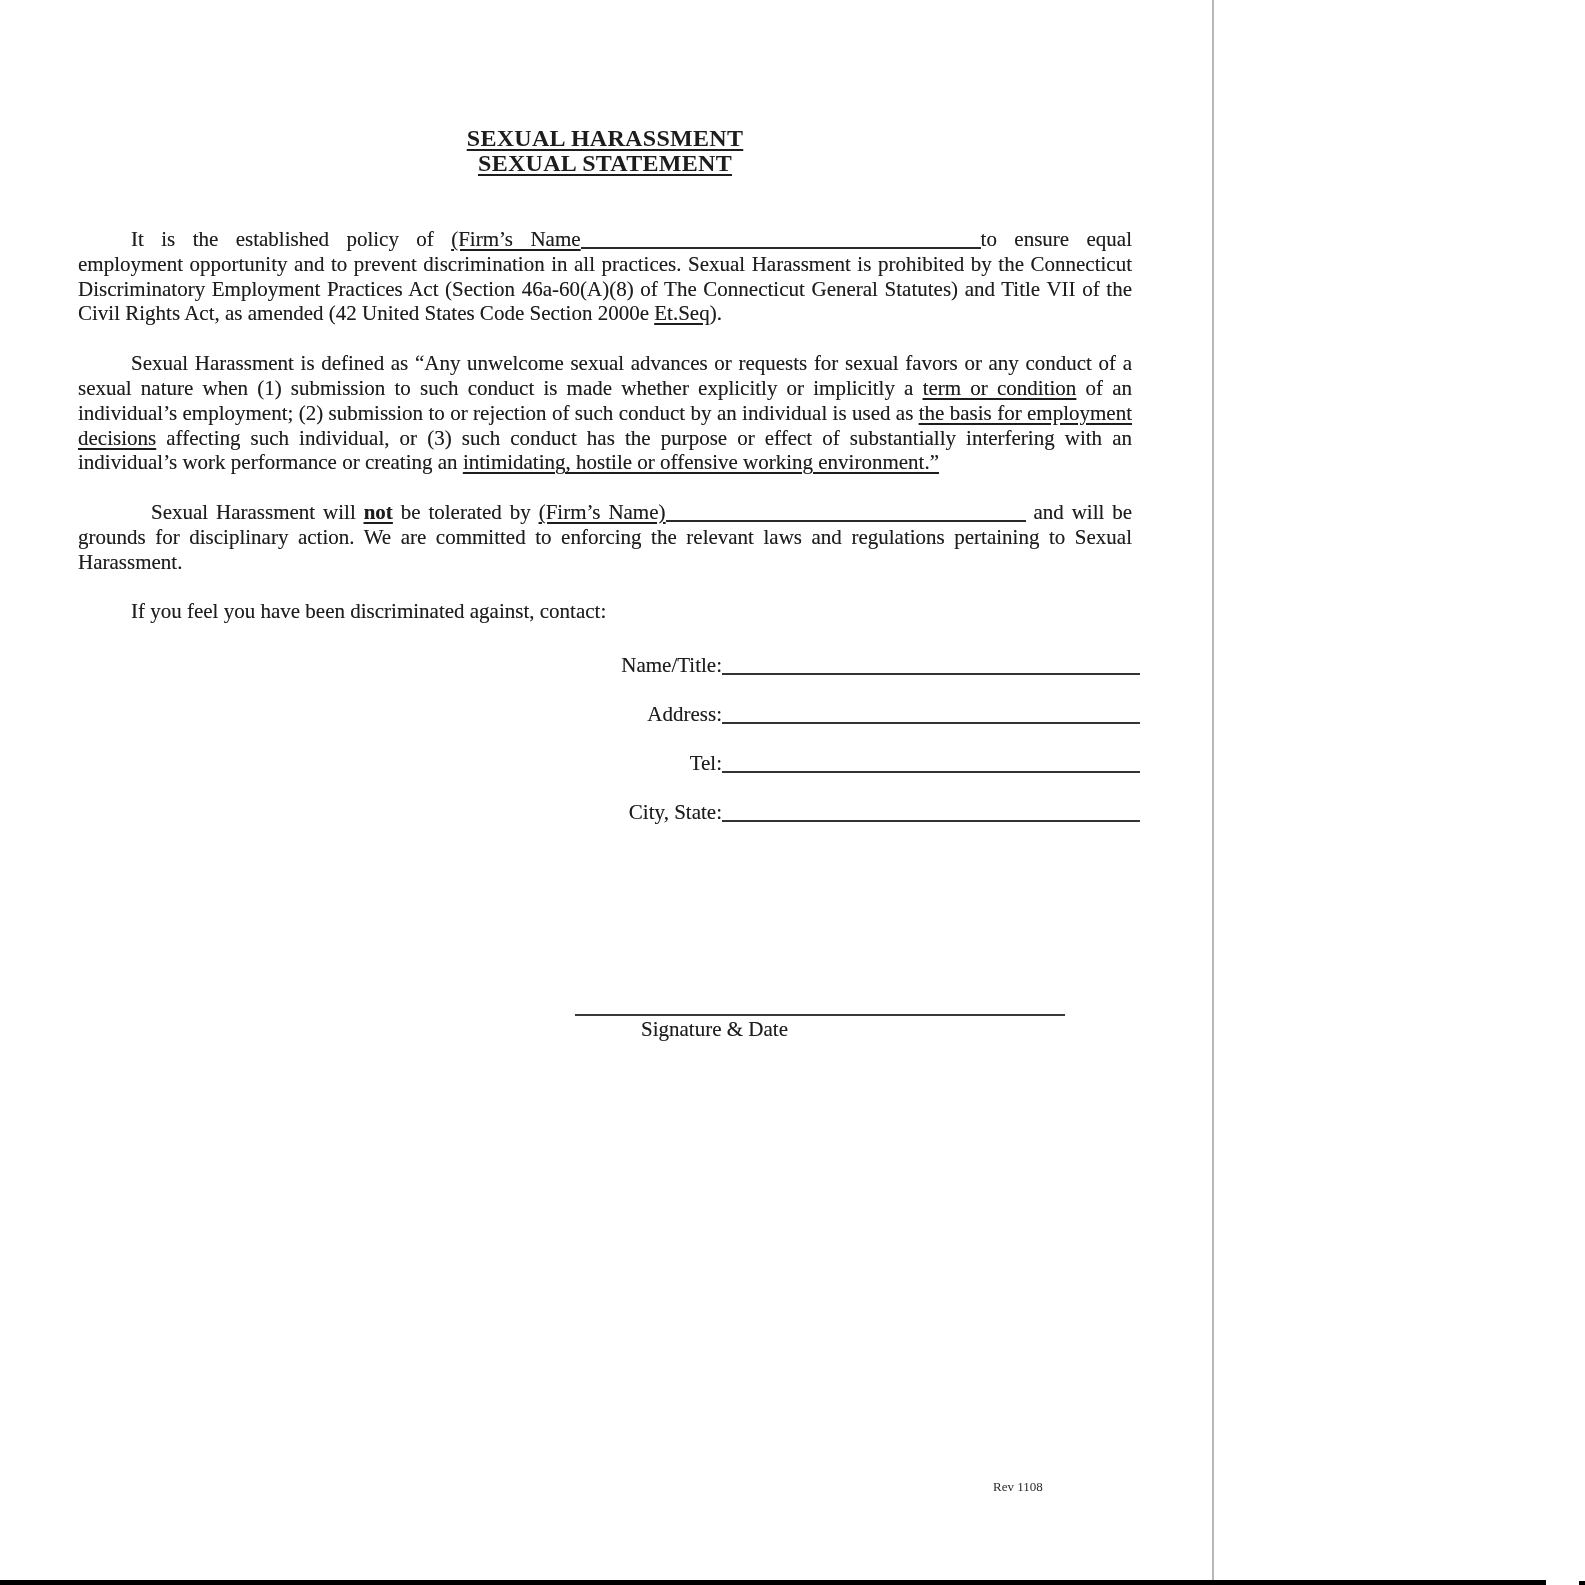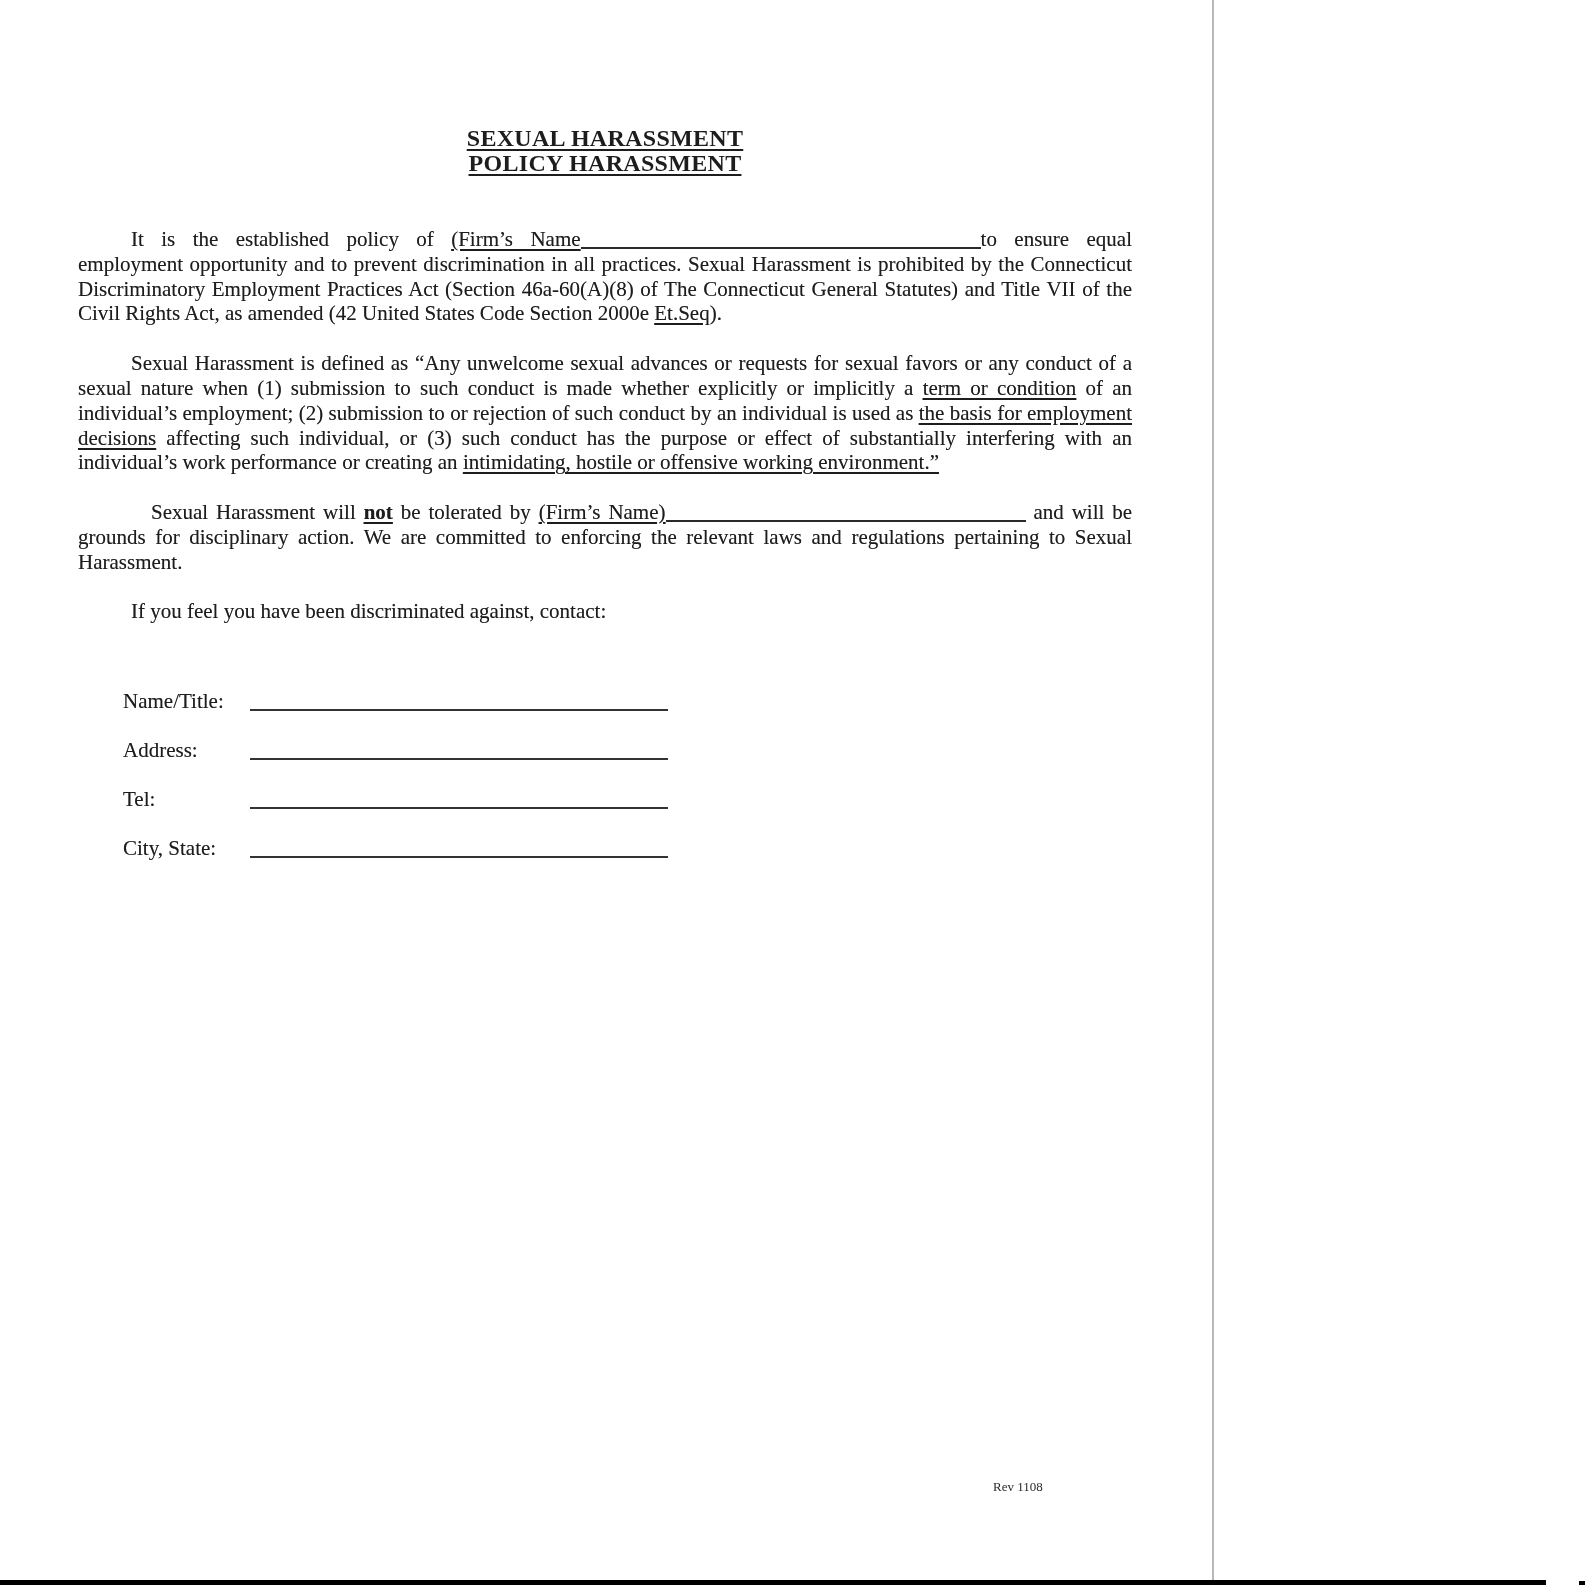"POLICY HARASSMENT" span.title-line { text: POLICY HARASSMENT -> SEXUAL STATEMENT }
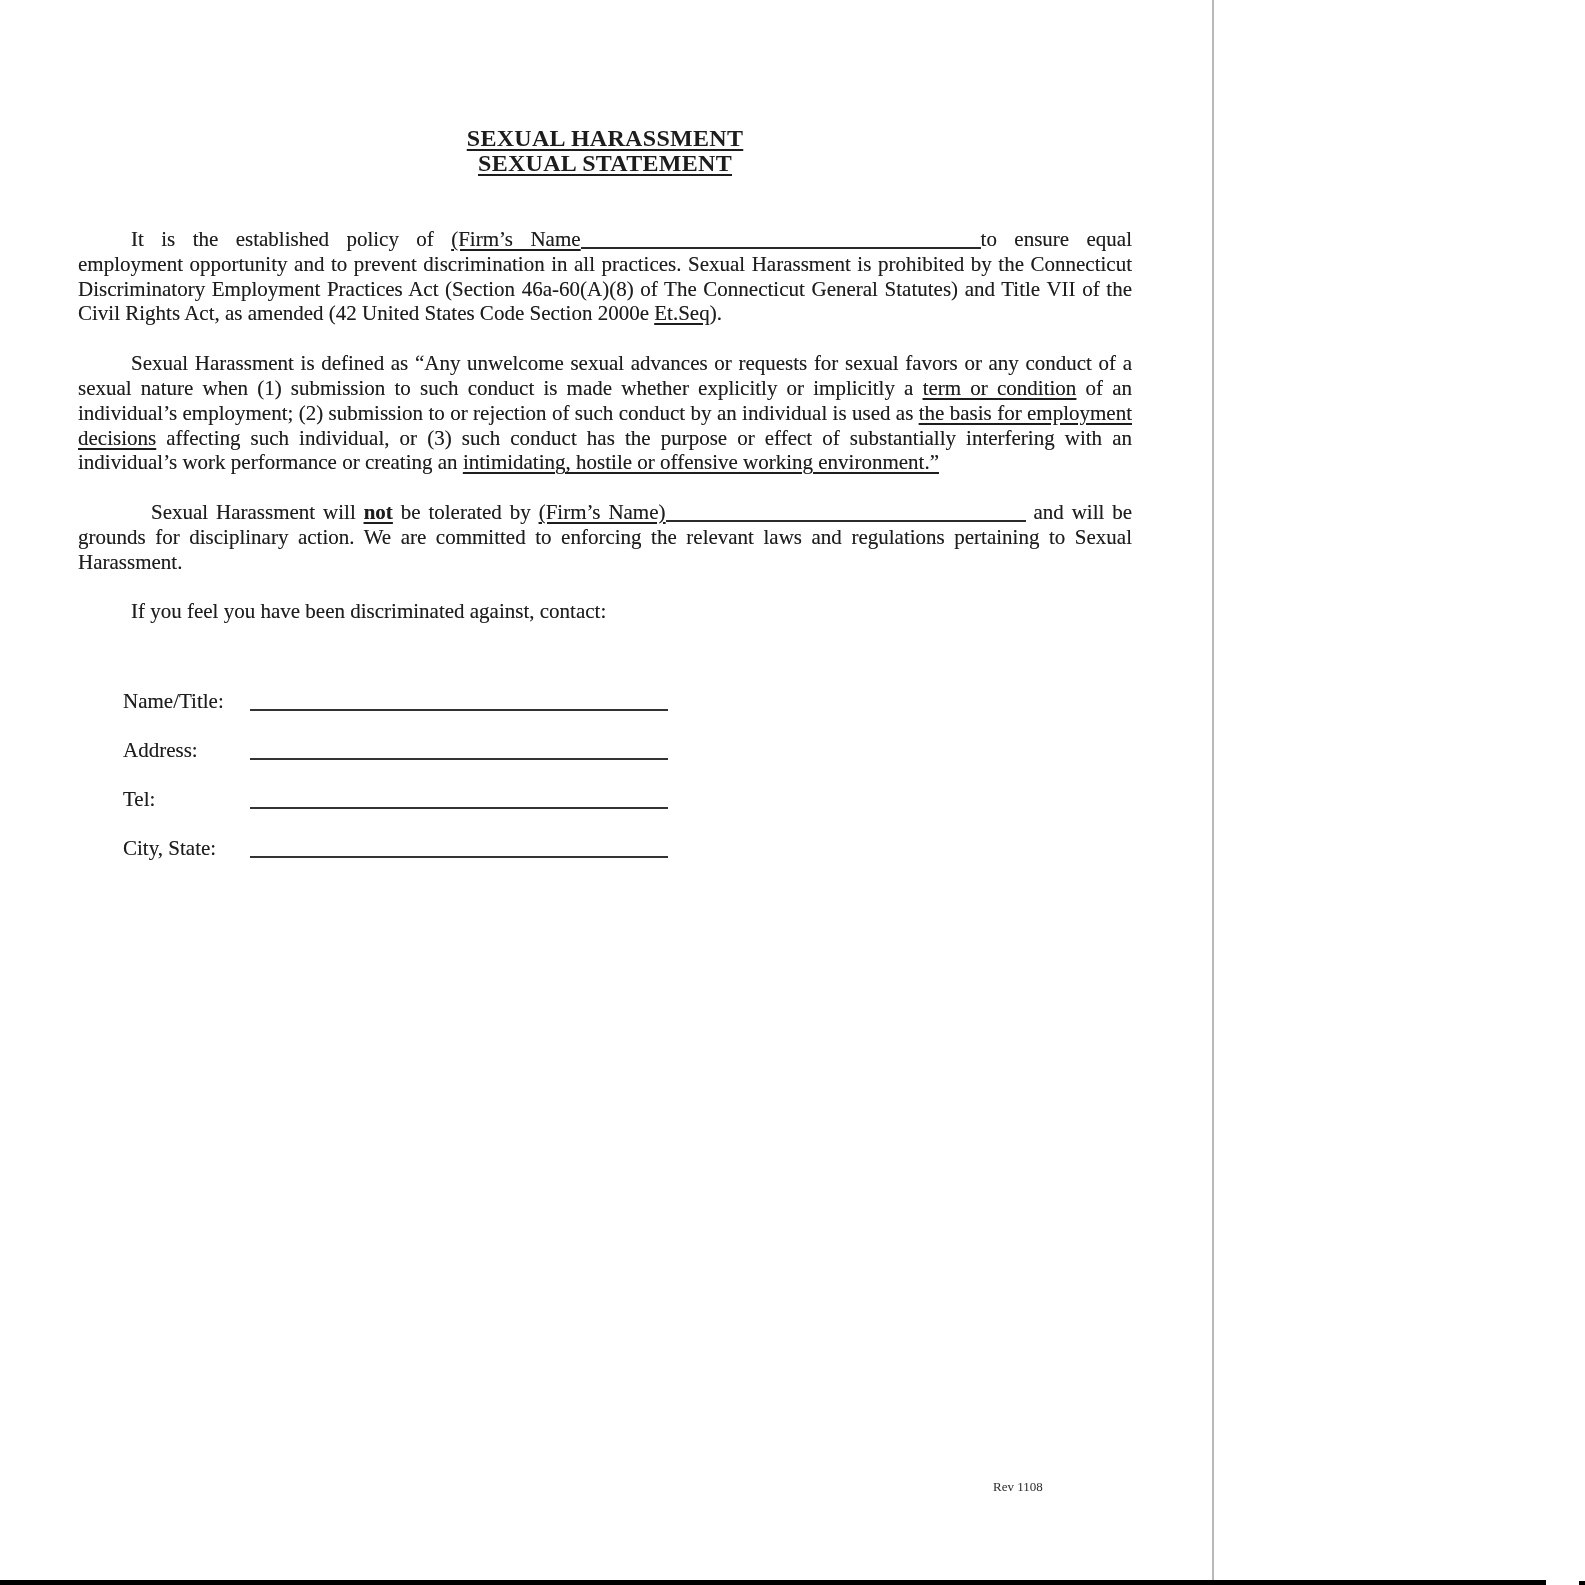"Name/Title:" .fields { margin-top: 66px -> 30px; text-align: none -> right }
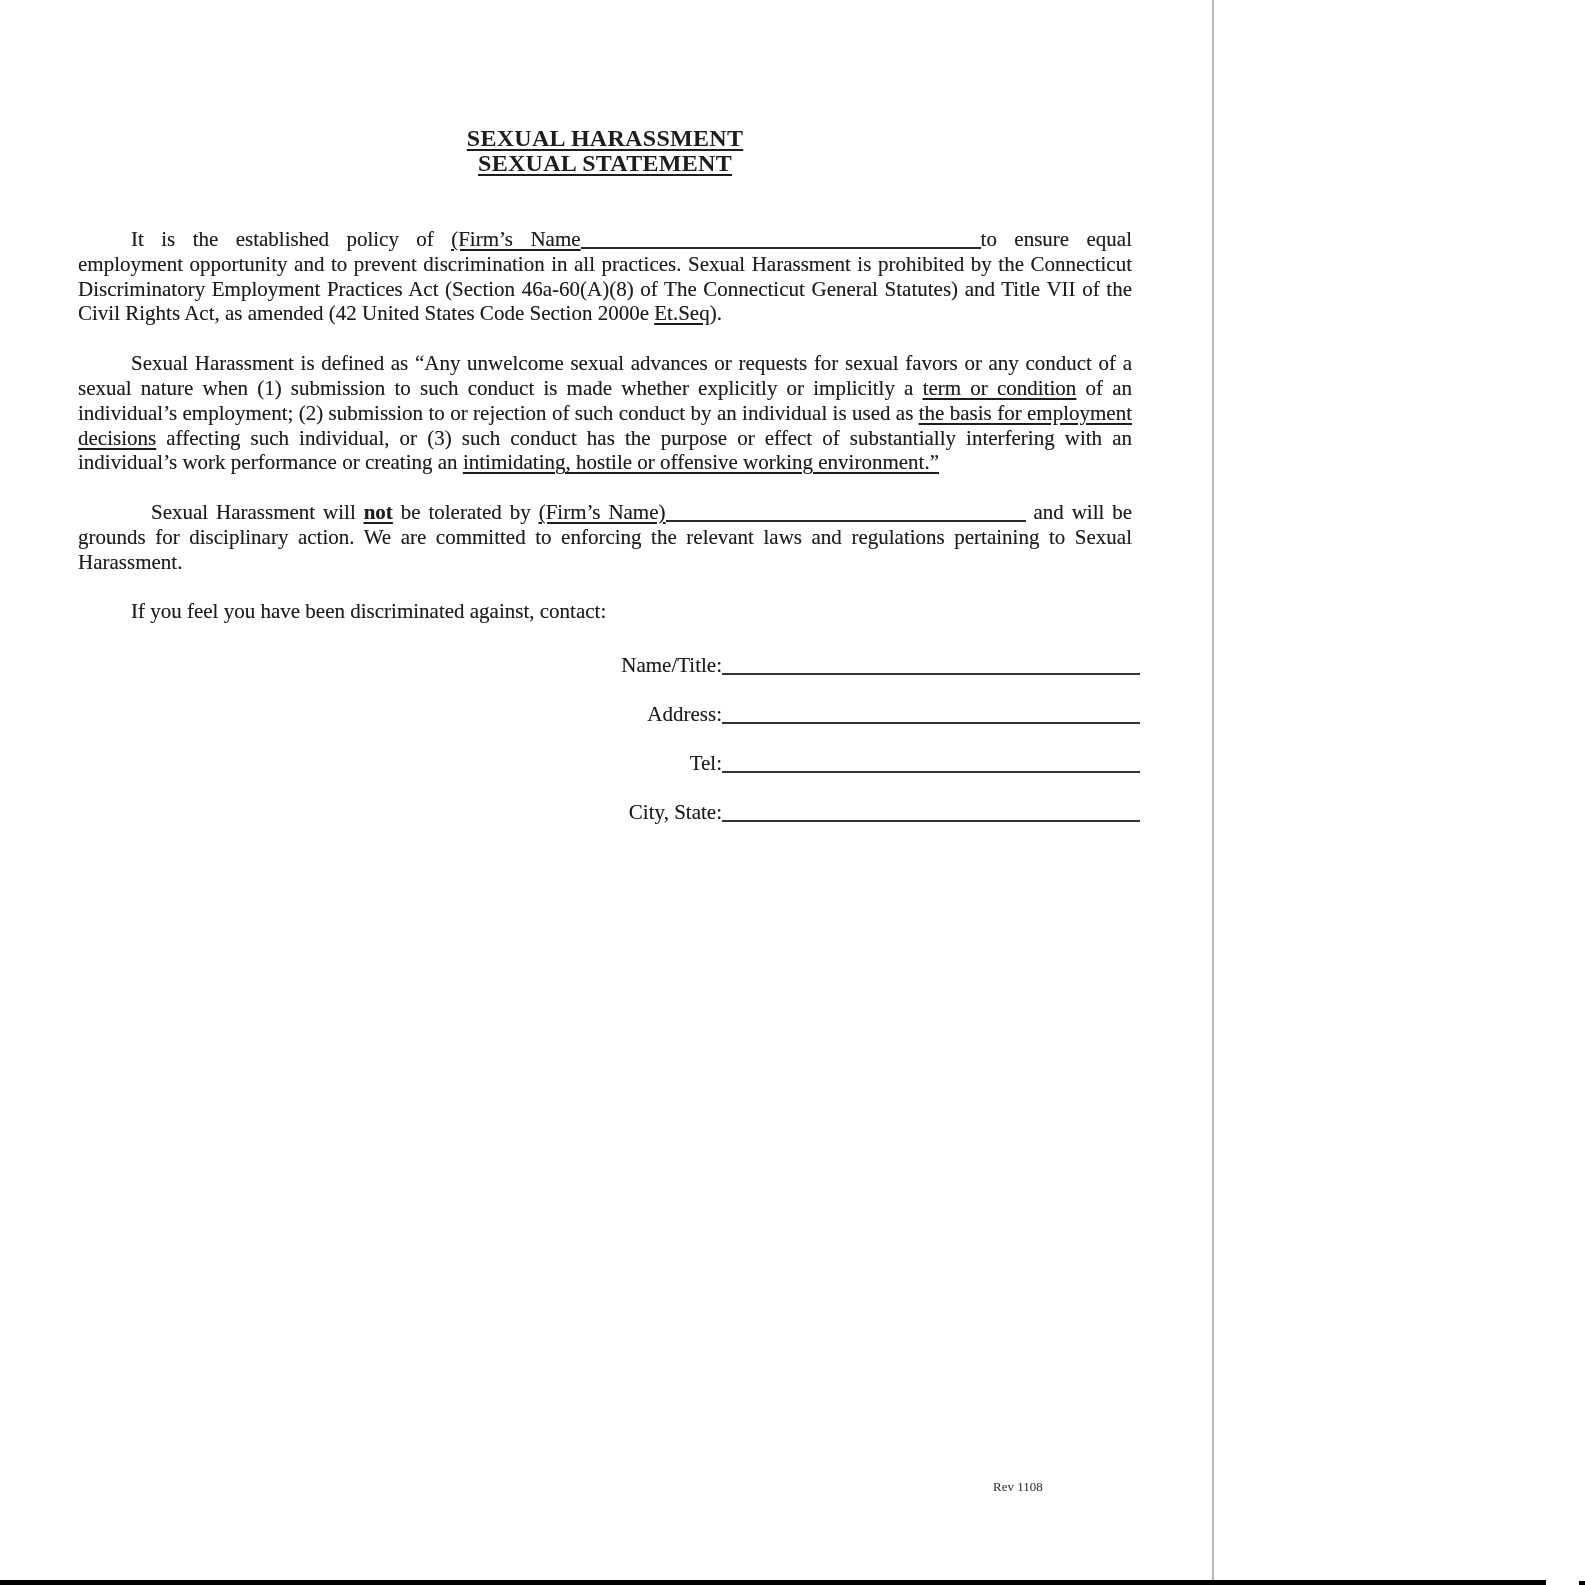"Signature & Date" div.signature { html: none -> <div> <div>Signature &amp; Date</div> </div> }
